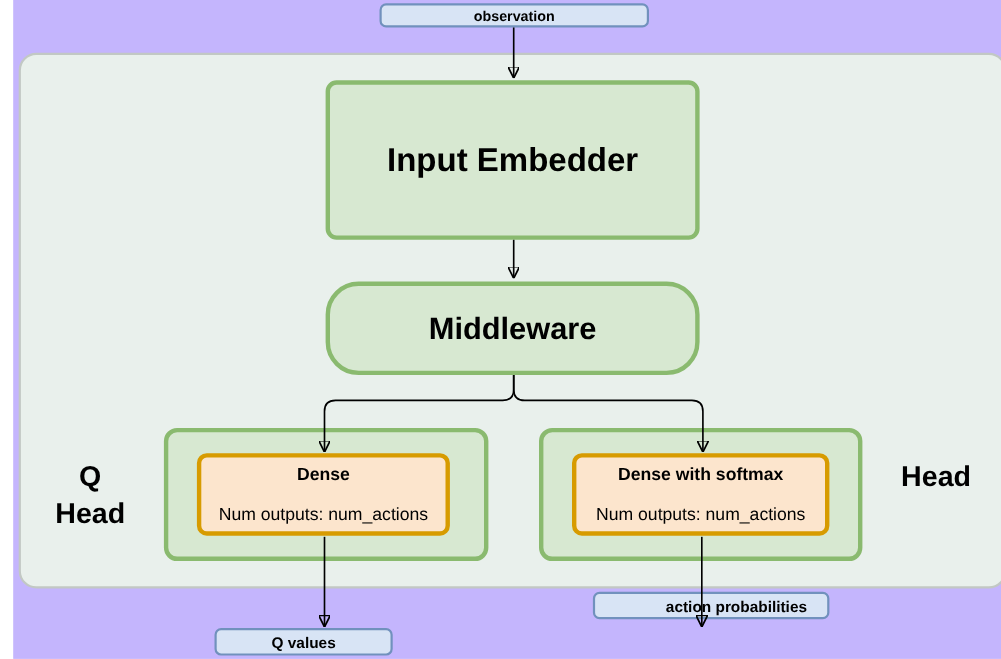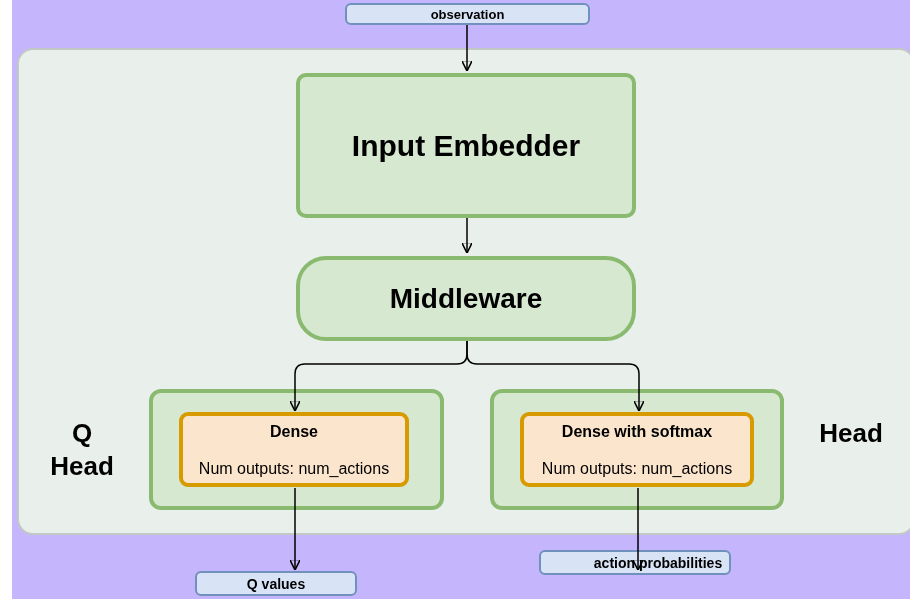"action probabilities" .action-probabilities { top: 550px -> 538px; width: 192px -> 215px }
